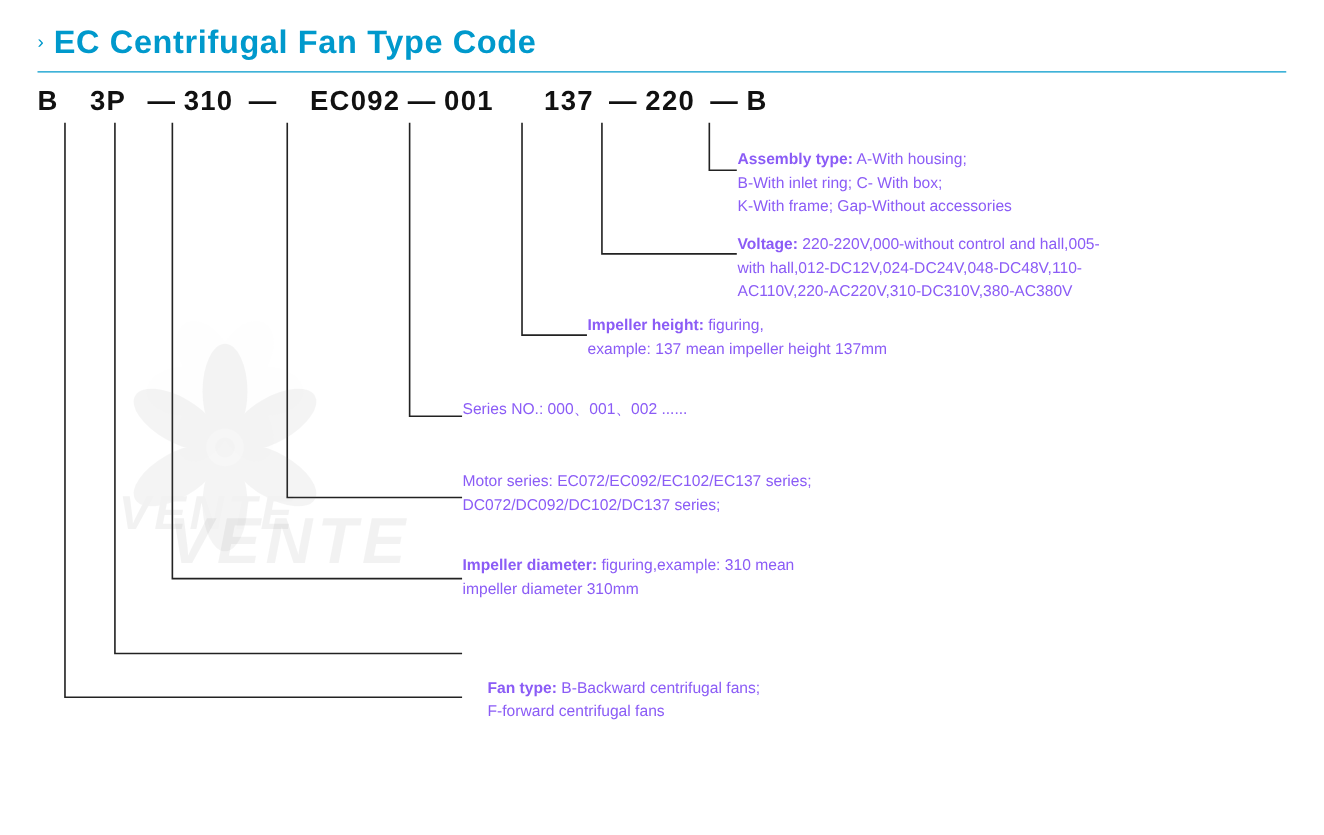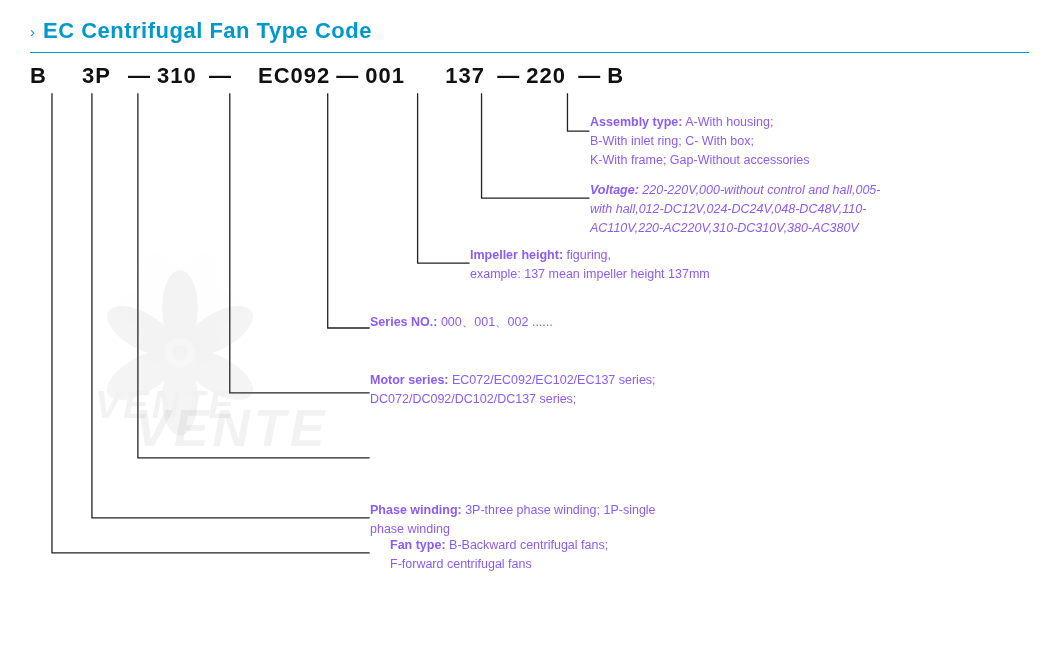"EC Centrifugal Fan Type Code" .title-text { font-size: 22px -> 26px }
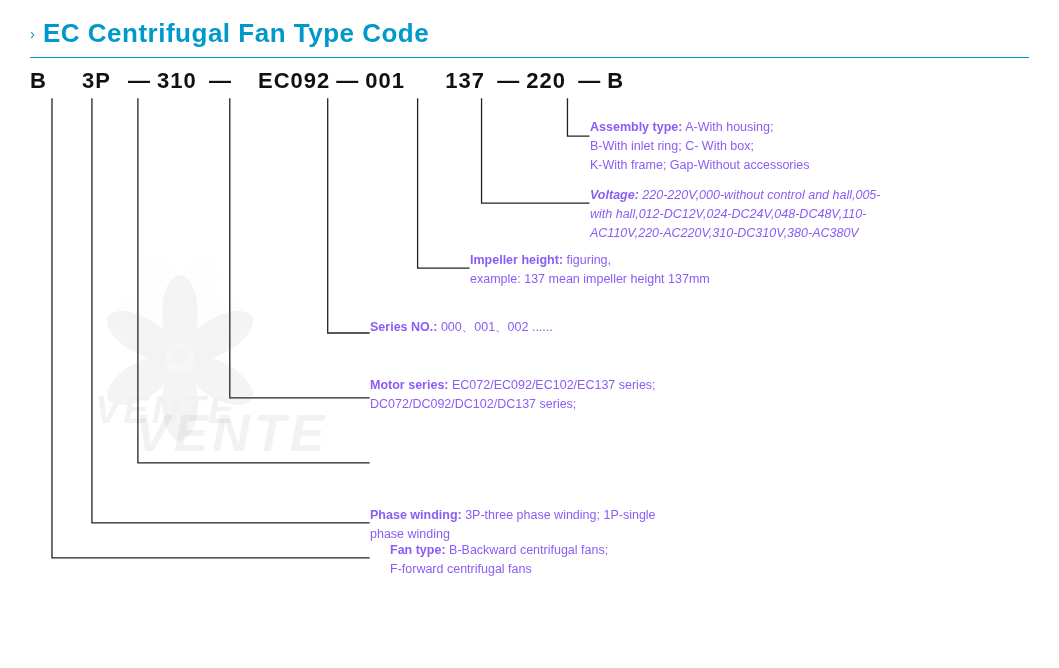"3P" span { margin-left: 24px -> 14px }
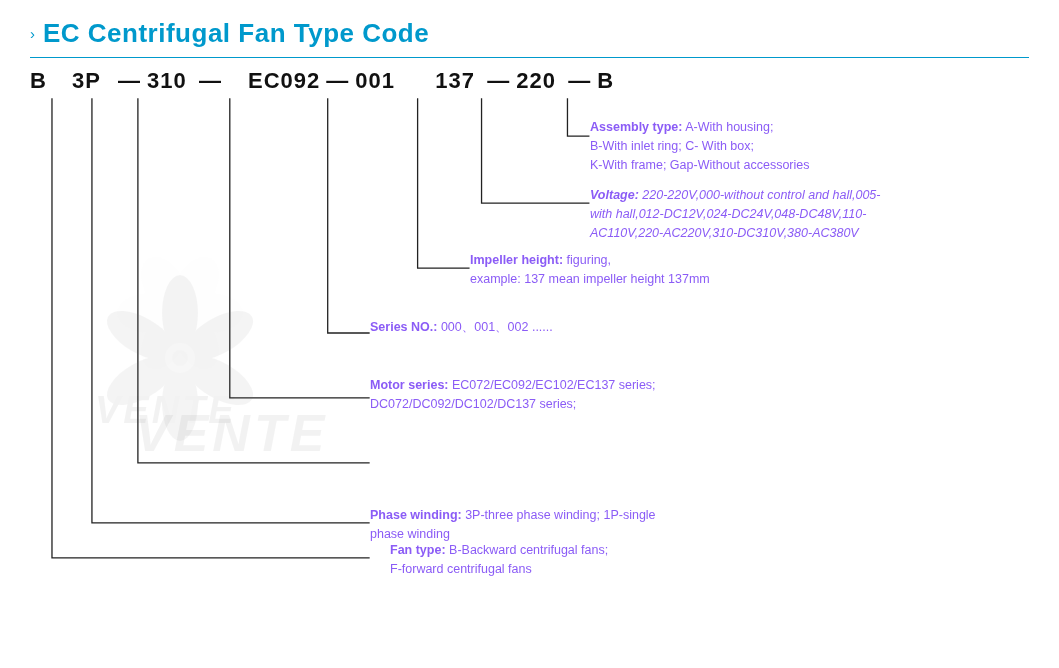"Voltage: 220-220V,000-without control" div.desc { font-style: italic -> none }
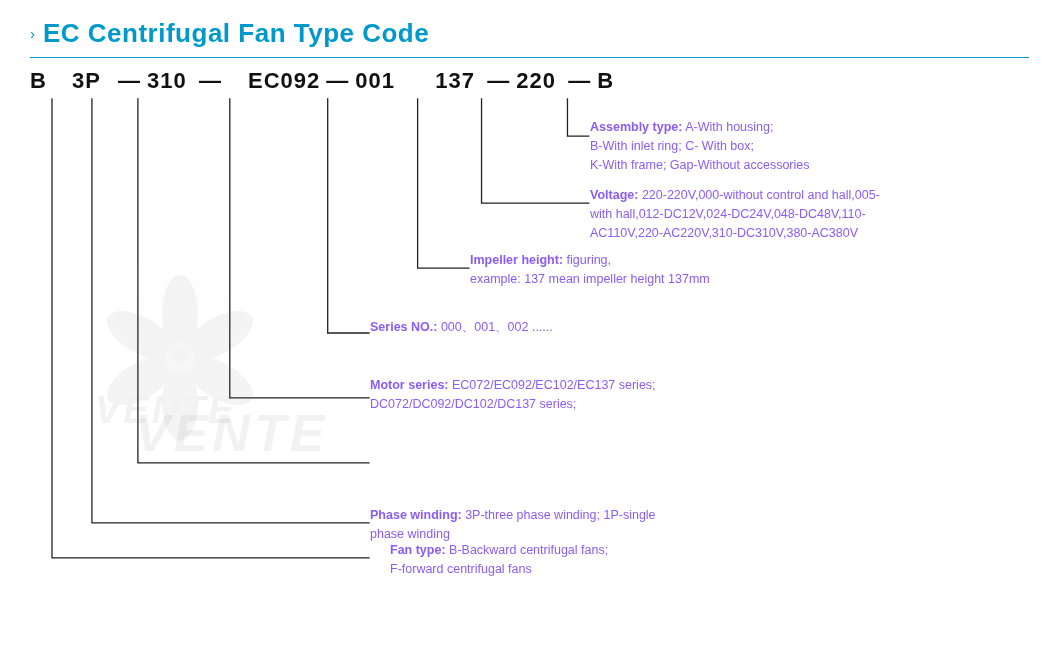"Series NO.:" span { font-weight: bold -> normal }
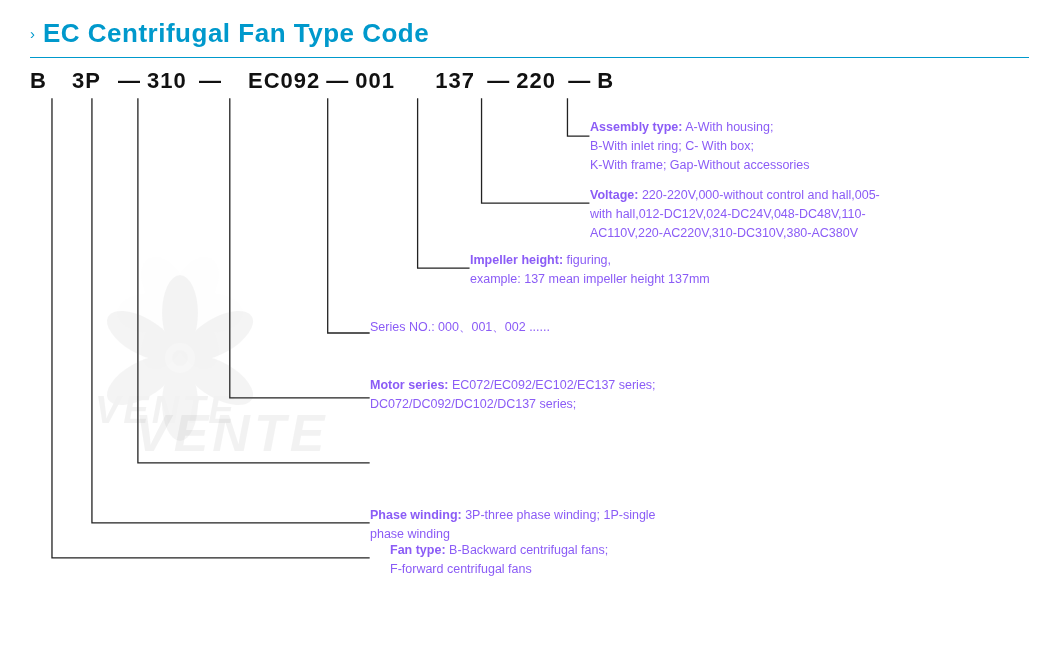"Motor series:" span { font-weight: bold -> normal }
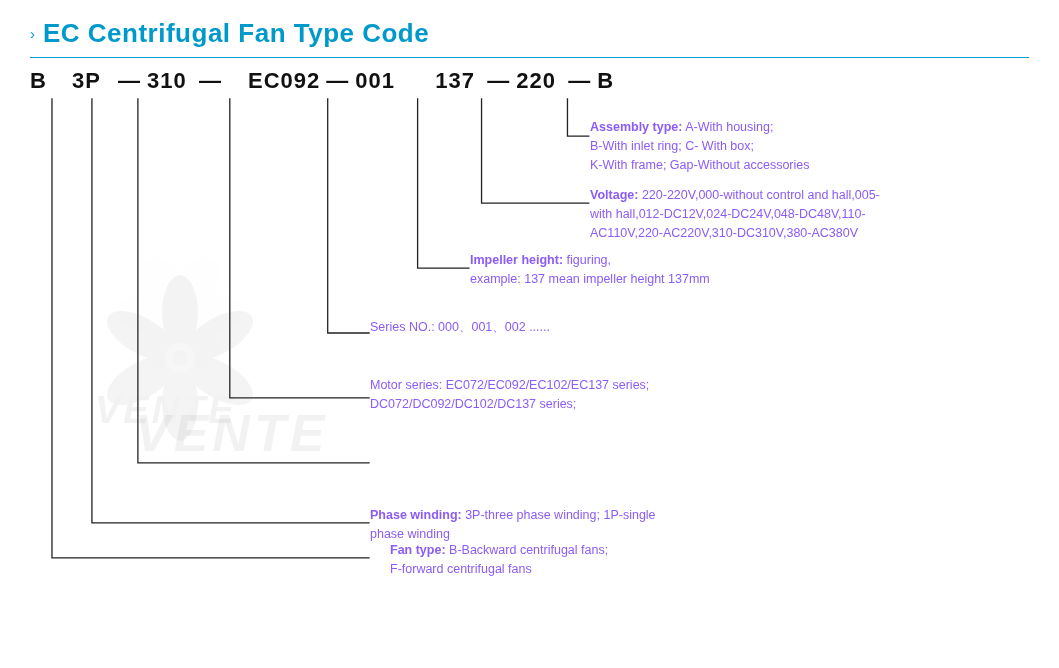"Impeller diameter: figuring,example: 310" div.desc { html: none -> <div> <span>Impeller diameter:</span> <span> figuring,example: 310 mean<br>impeller diameter 310mm</span> </div> }
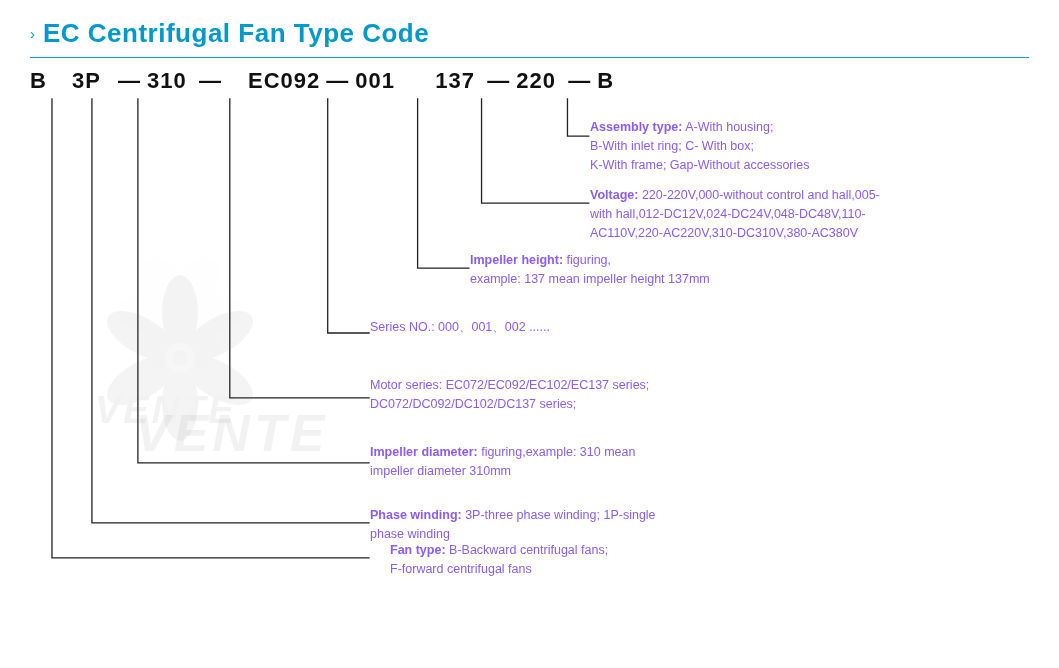"Phase winding: 3P-three phase winding;" div.desc { html: <div> <span>Phase winding:</span> <span> 3P-three phase winding; 1P-single<br>phase winding</span> </div> -> none }
